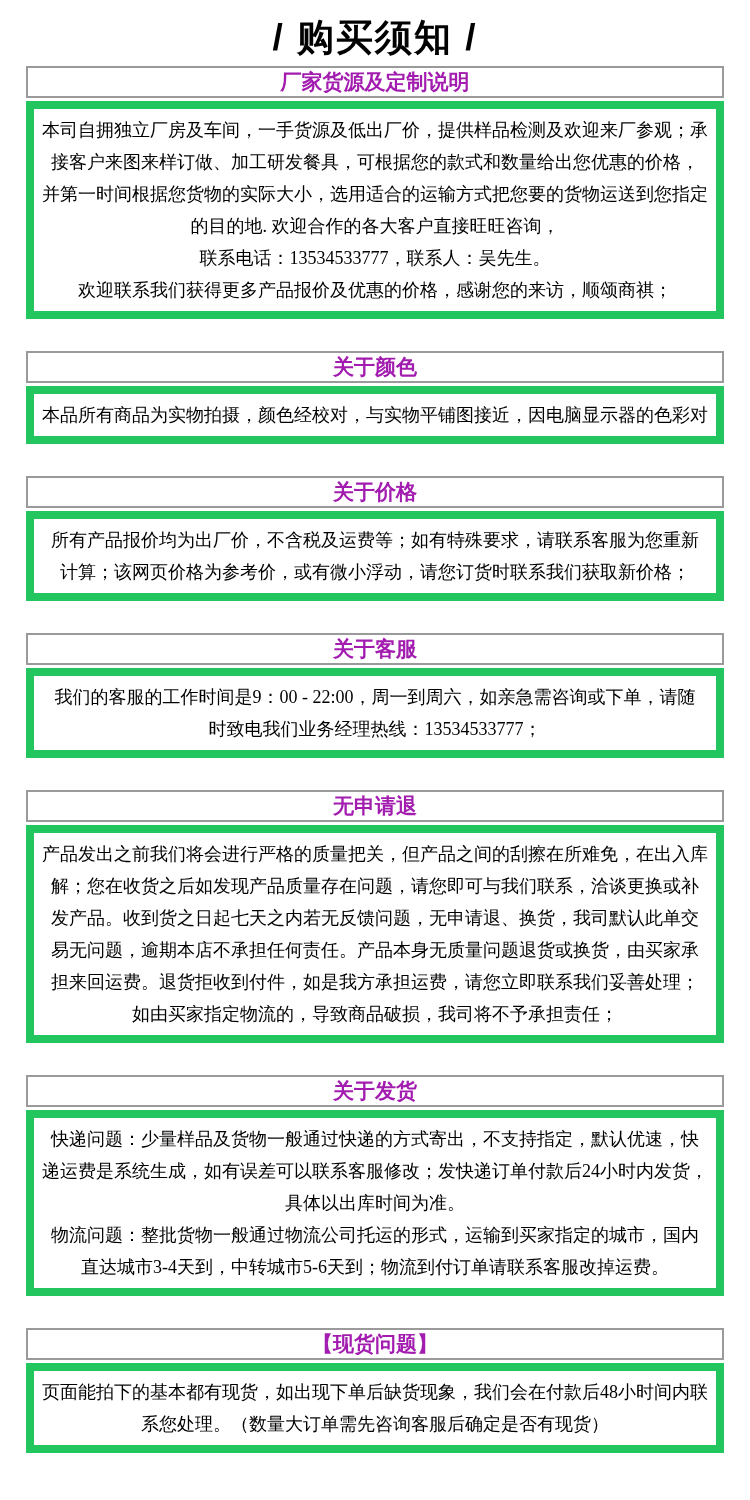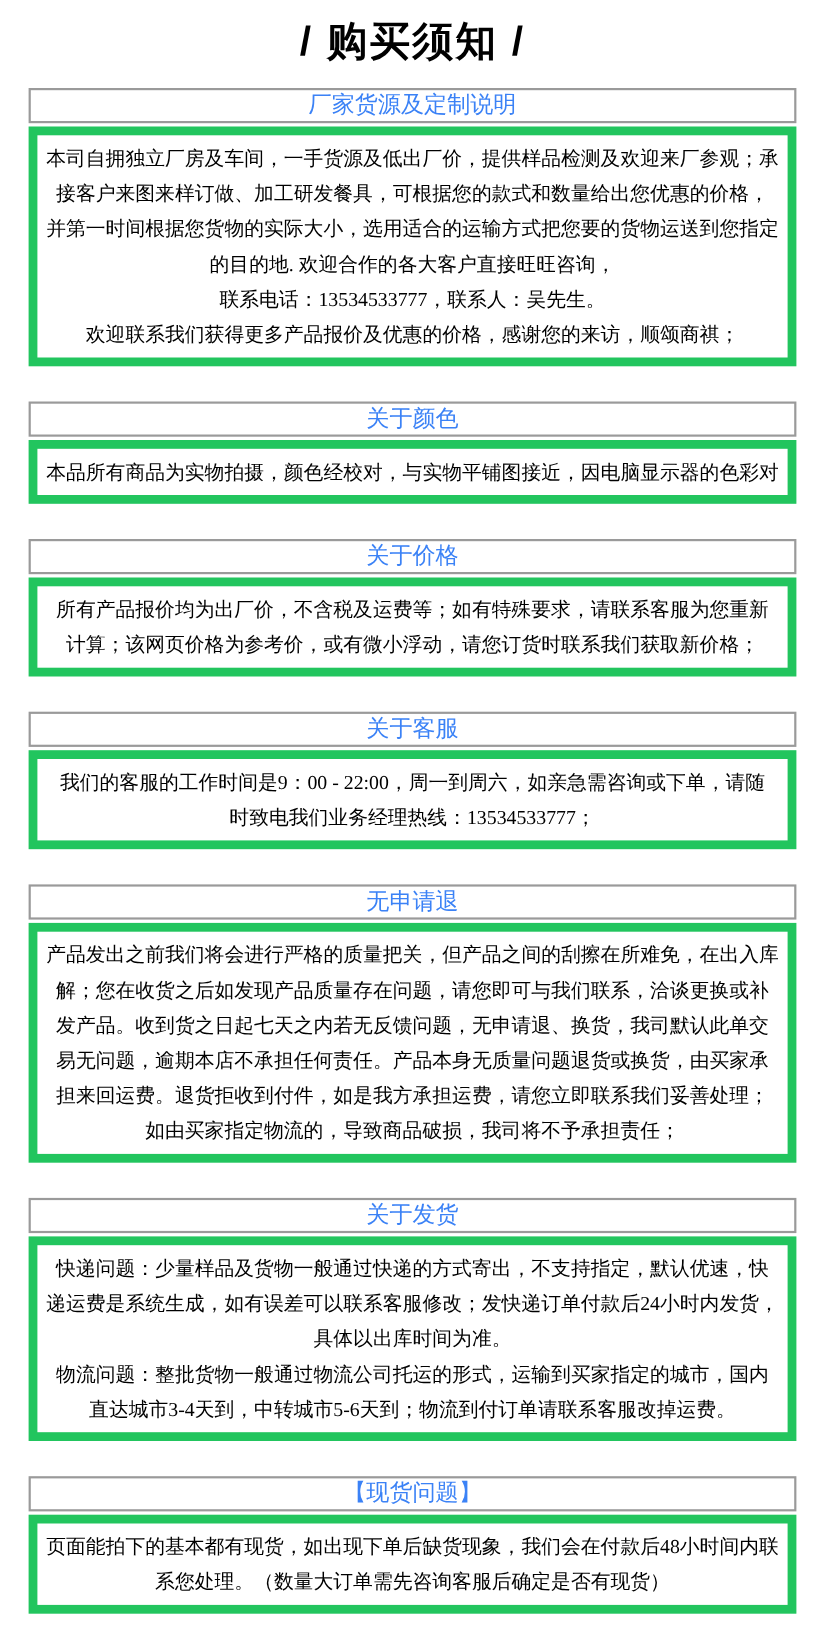"/ 购买须知 /" .page-title { height: 80px -> 66px }
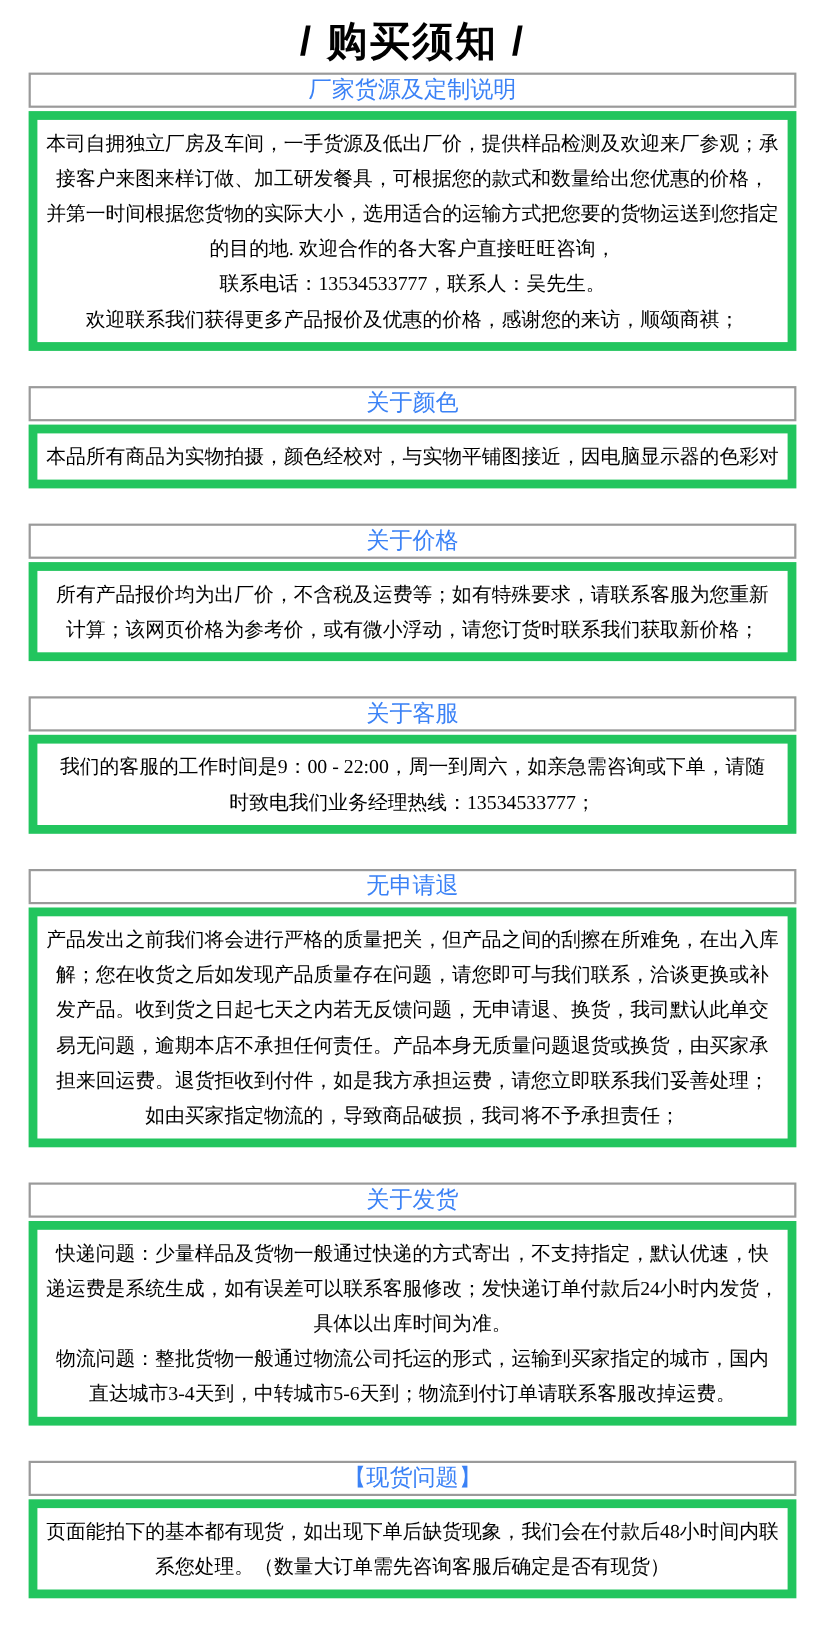"厂家货源及定制说明" .sec-header { color: #3b82f6 -> #a21caf; font-weight: normal -> bold }
